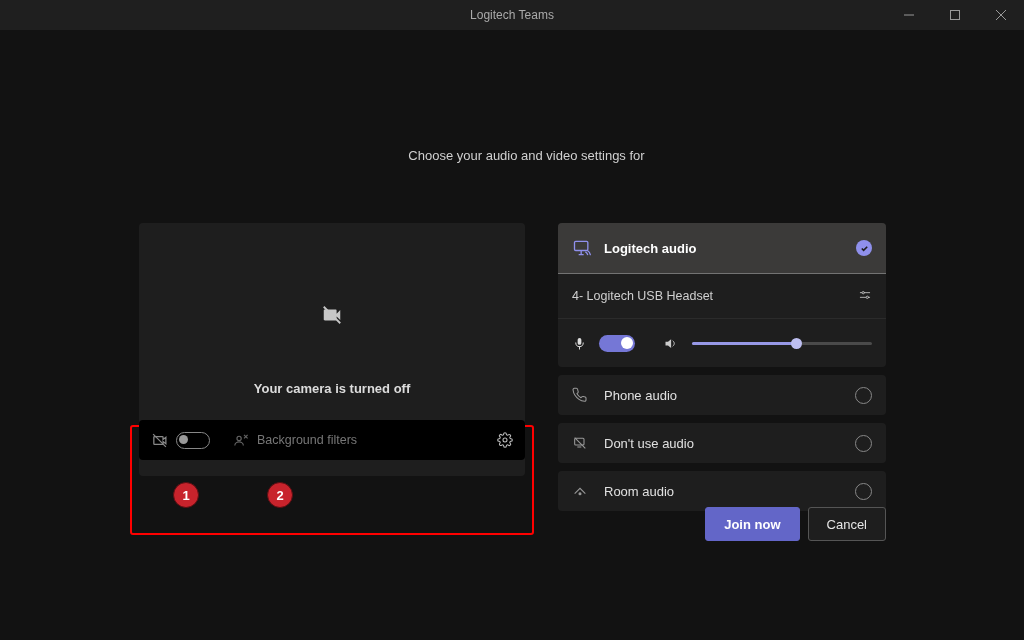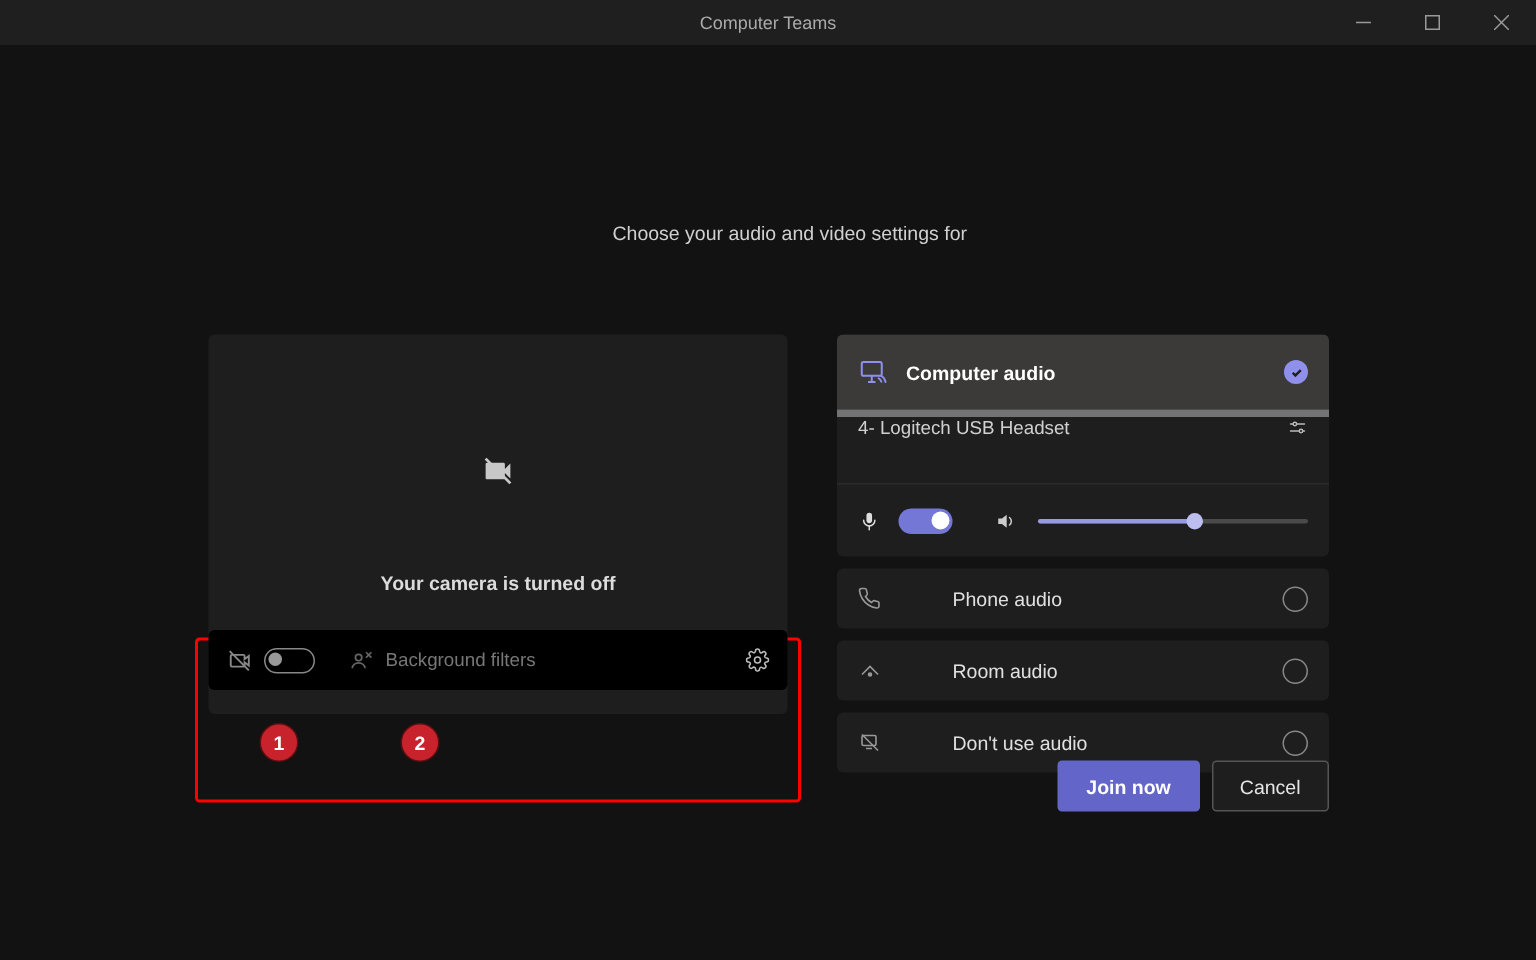"Computer Teams" div.title { text: Computer -> Logitech }
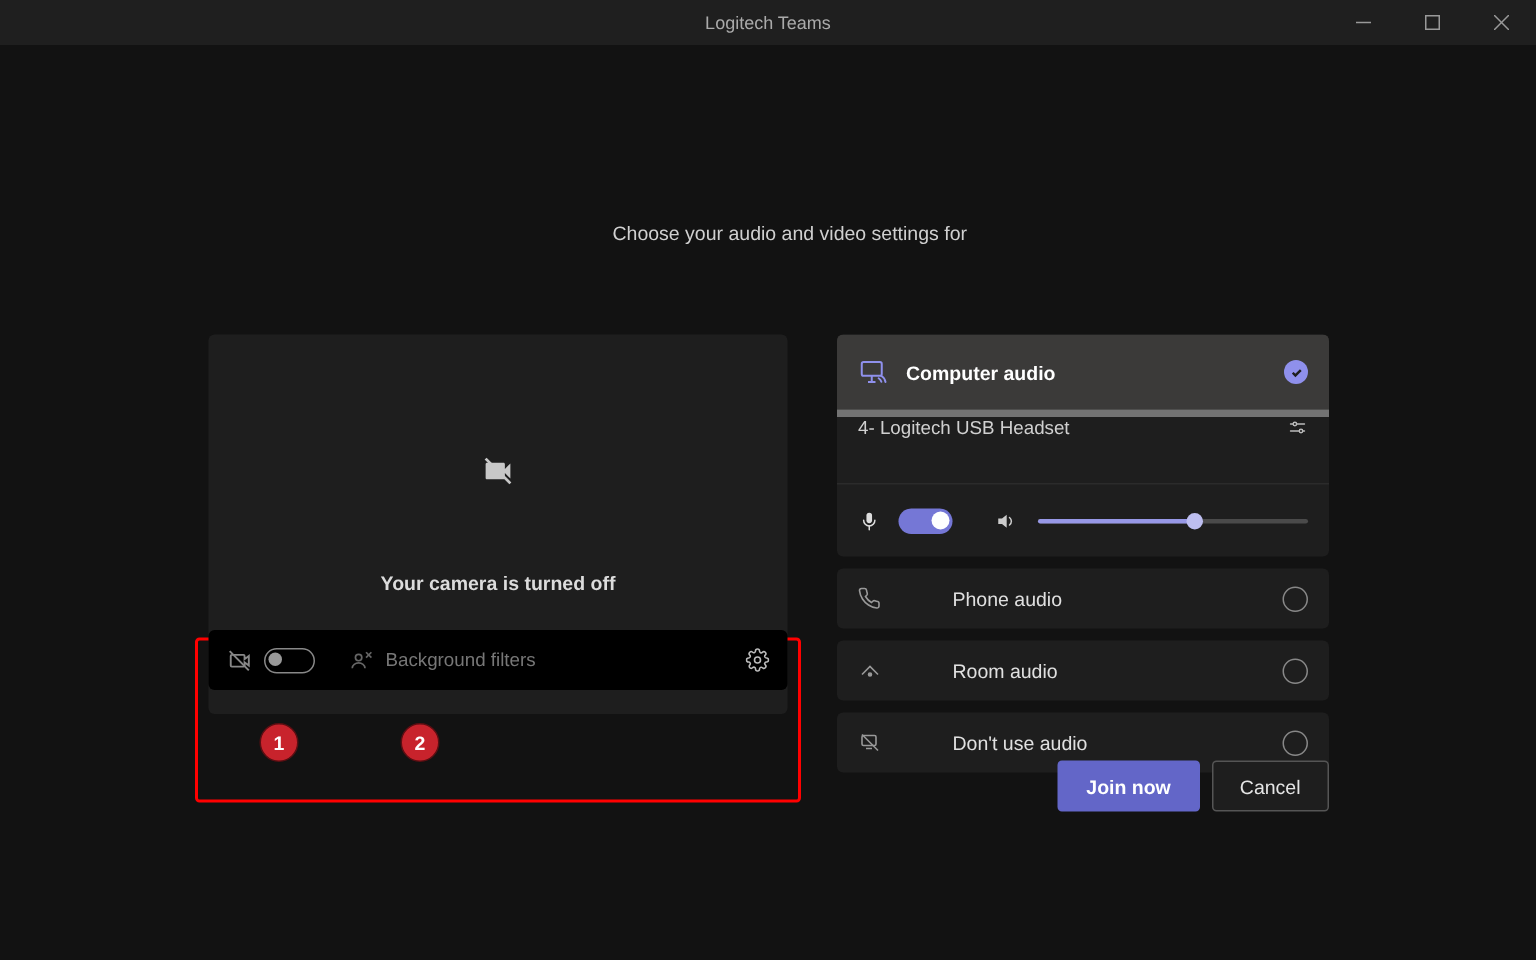"Computer audio" div.lbl { text: Computer -> Logitech }
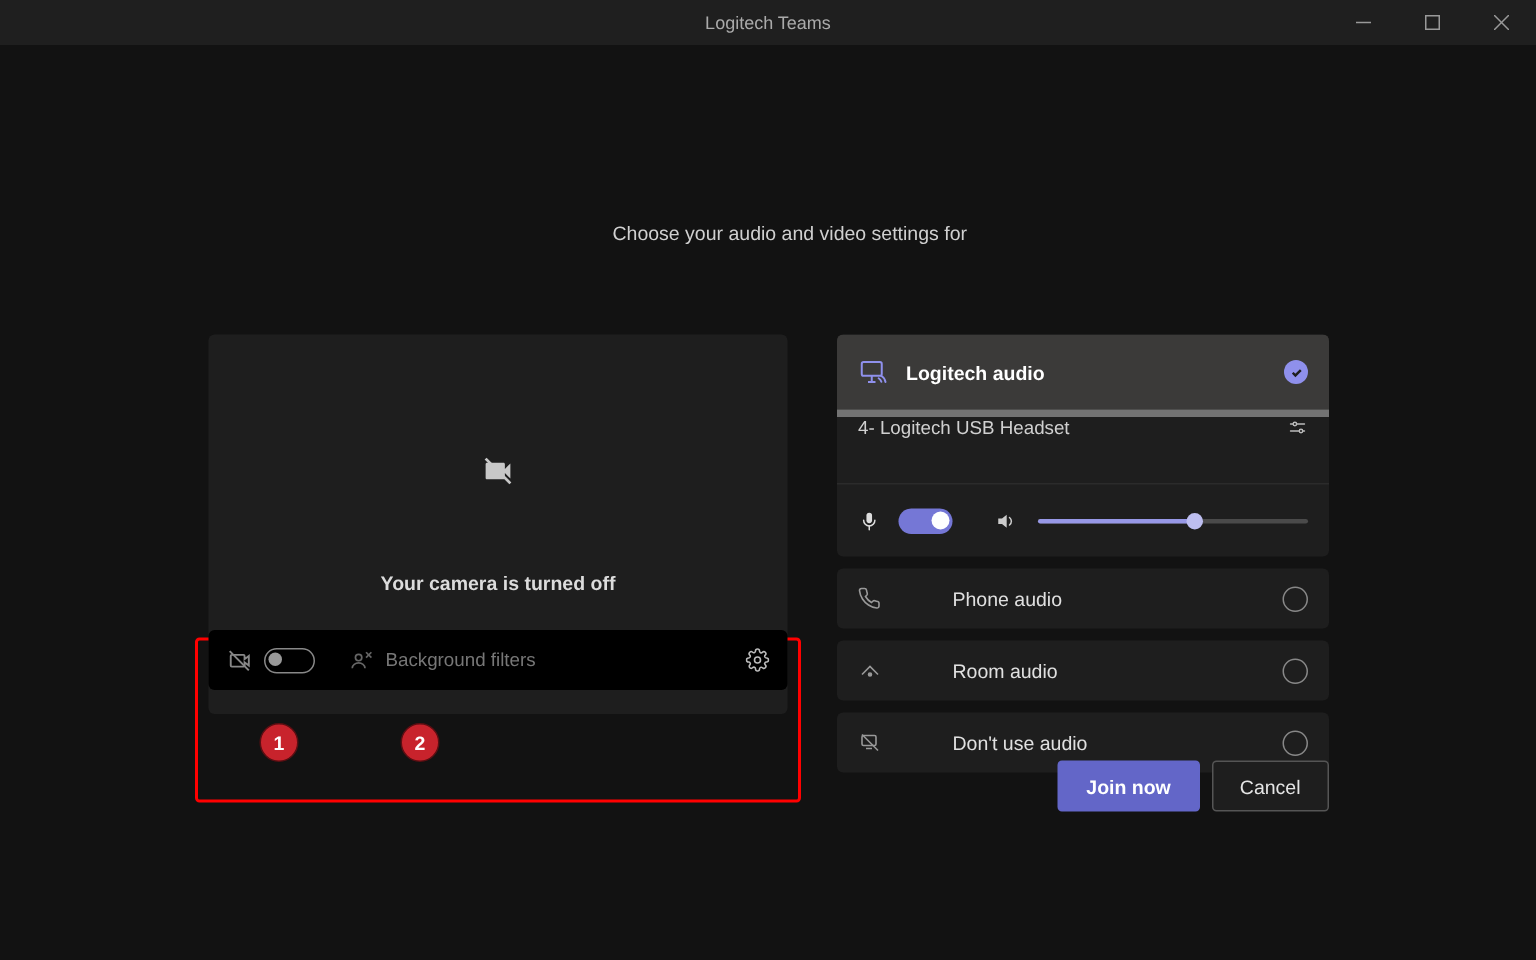"4- Logitech USB Headset" .devRow { align-items: none -> center; border-top: 5px solid #737373 -> 1px solid #737373 }
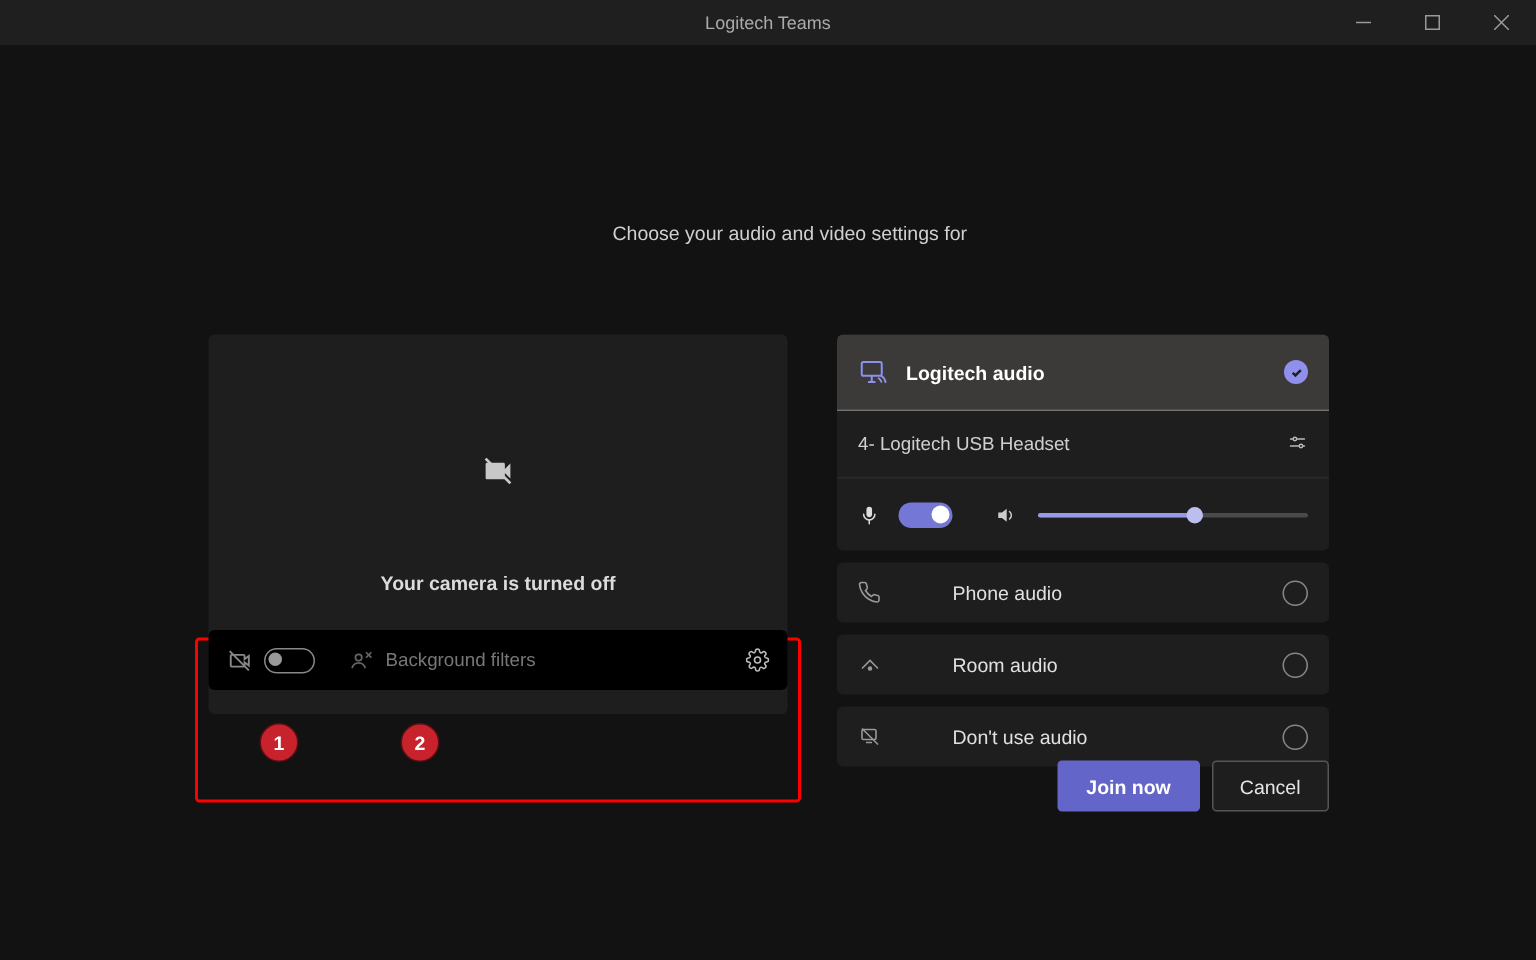"Phone audio" .tile { gap: 31px -> none }
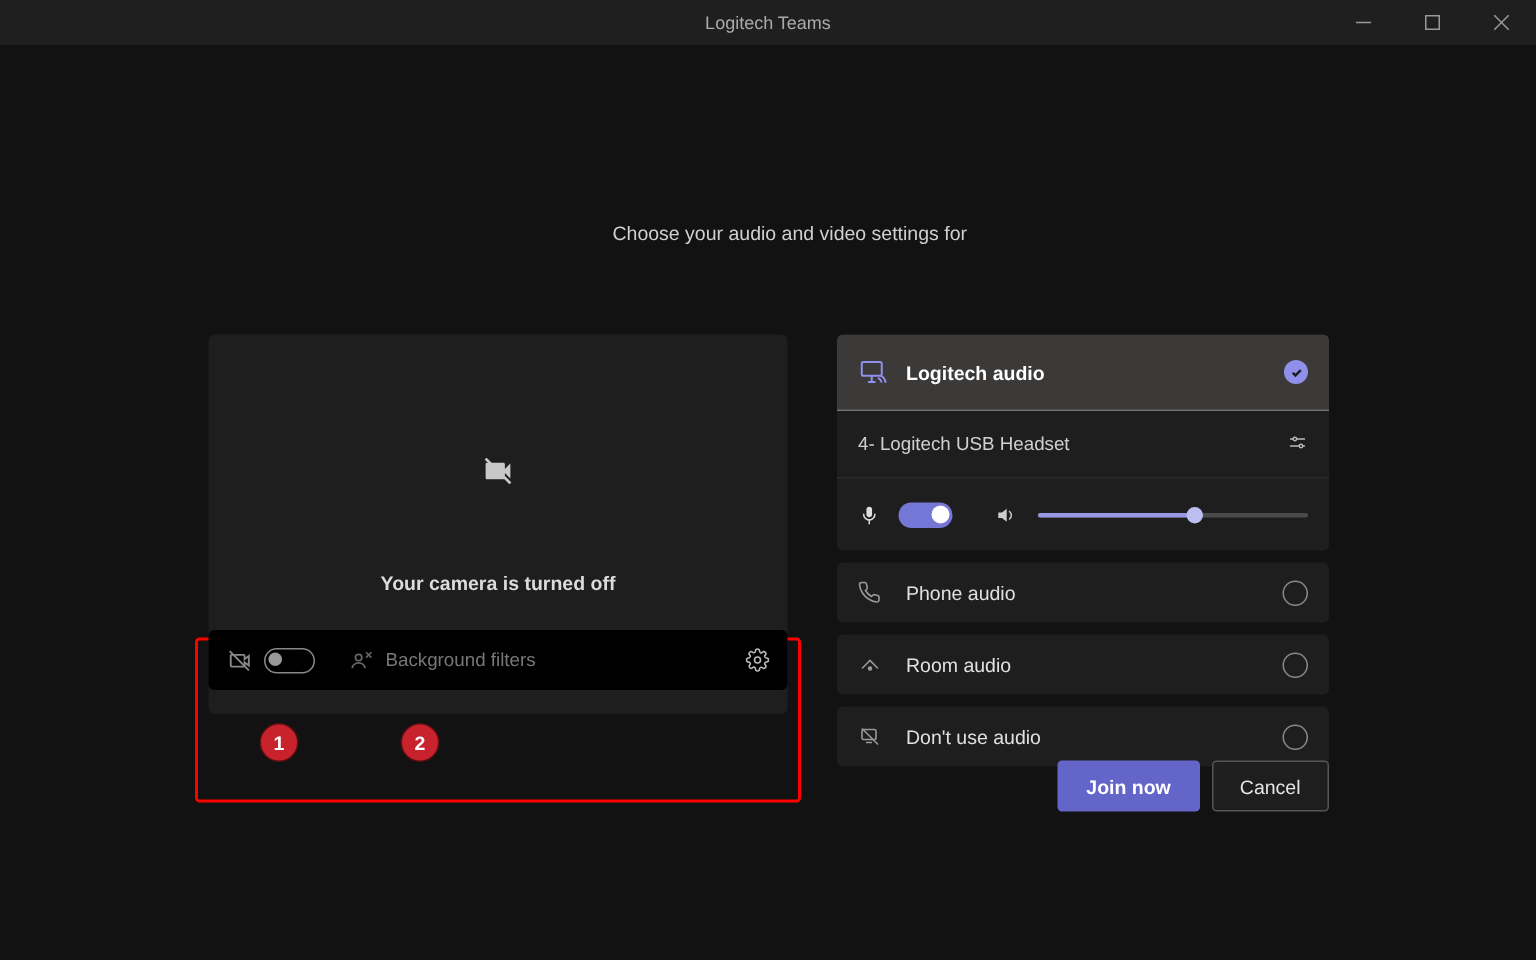"Room audio" div.tile { order: before "Don't use audio" -> after "Don't use audio" }
